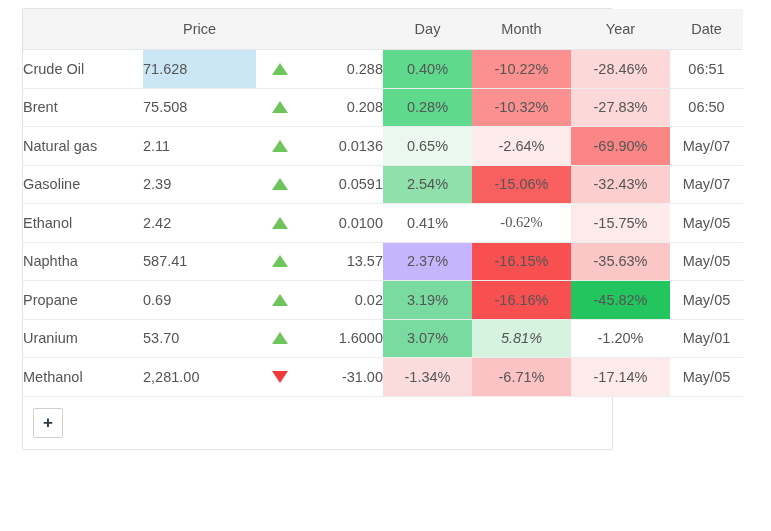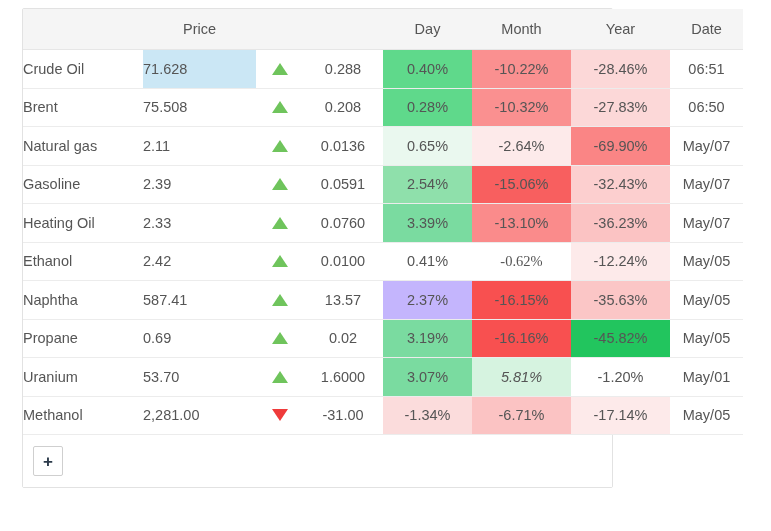"0.288" .cell-chg { text-align: center -> right }
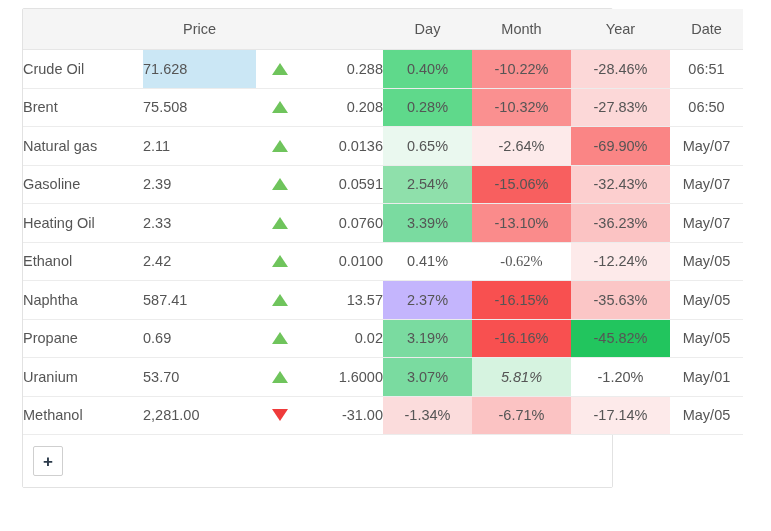"Heating Oil" tr { html: <tr> <td>Heating Oil</td> <td>2.33</td> <td><span></span></td> <td>0.0760</td> <td>3.39%</td> <td>-13.10%</td> <td>-36.23%</td> <td>May/07</td> </tr> -> none }
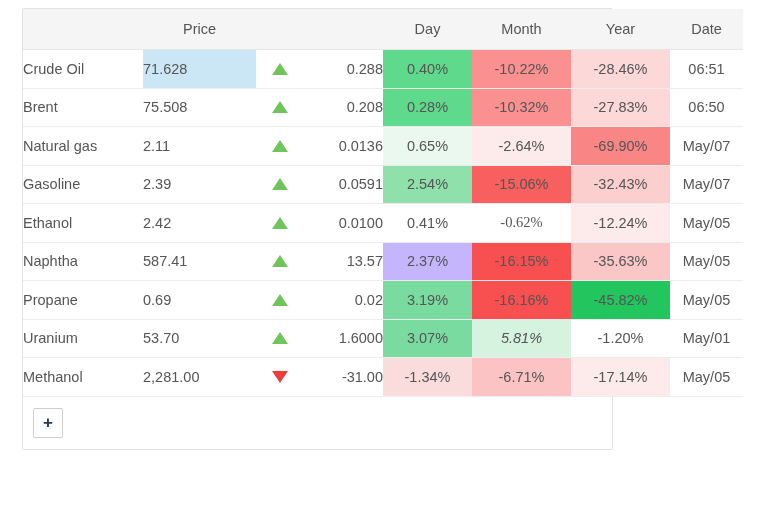"-12.24%" td.cell-pct { text: -12.24% -> -15.75% }
